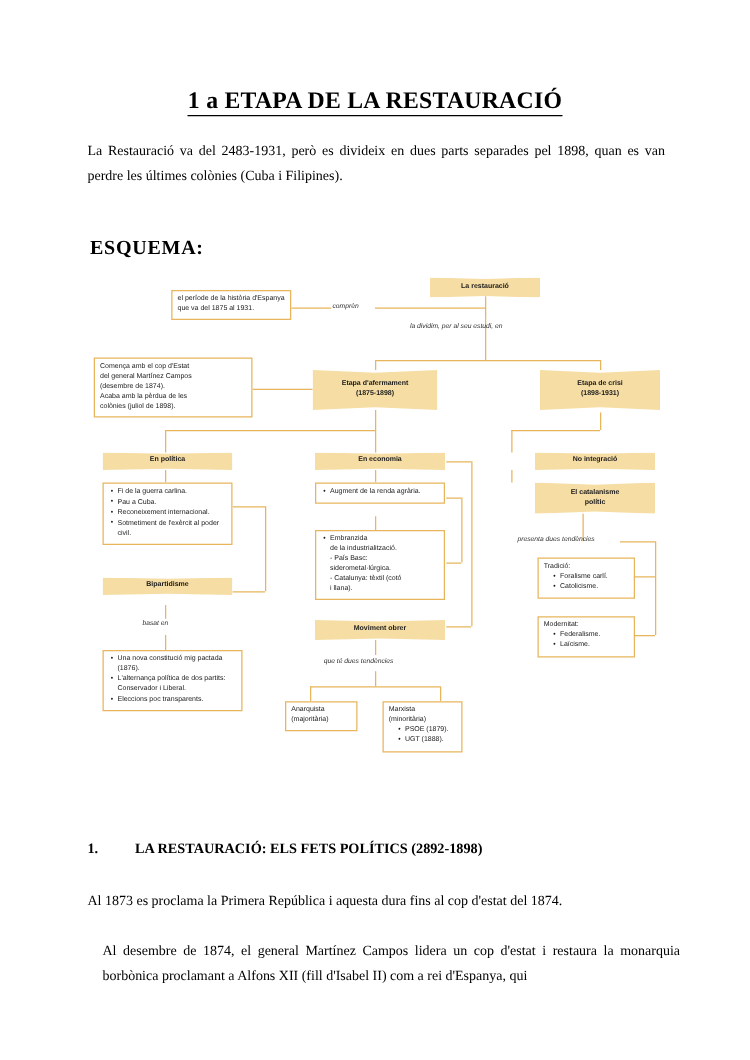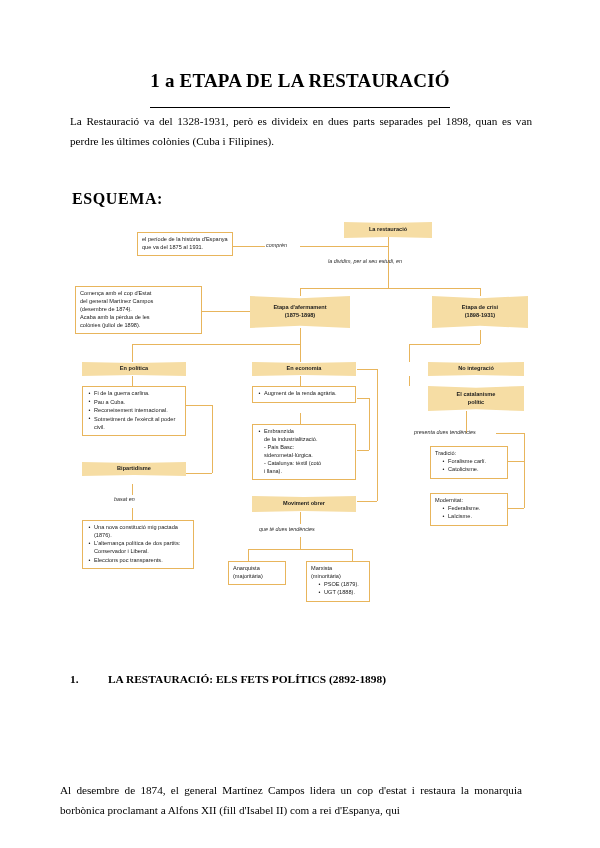"1 a ETAPA DE LA" .doc-title span { padding-bottom: 16px -> 1px }
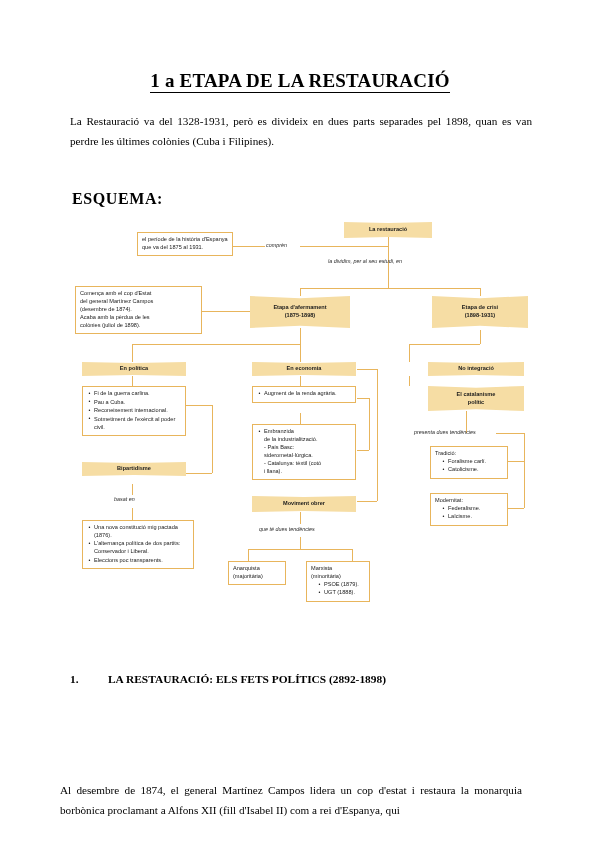"La Restauració va del 1328-1931," div.para { text: 1328-1931 -> 2483-1931 }
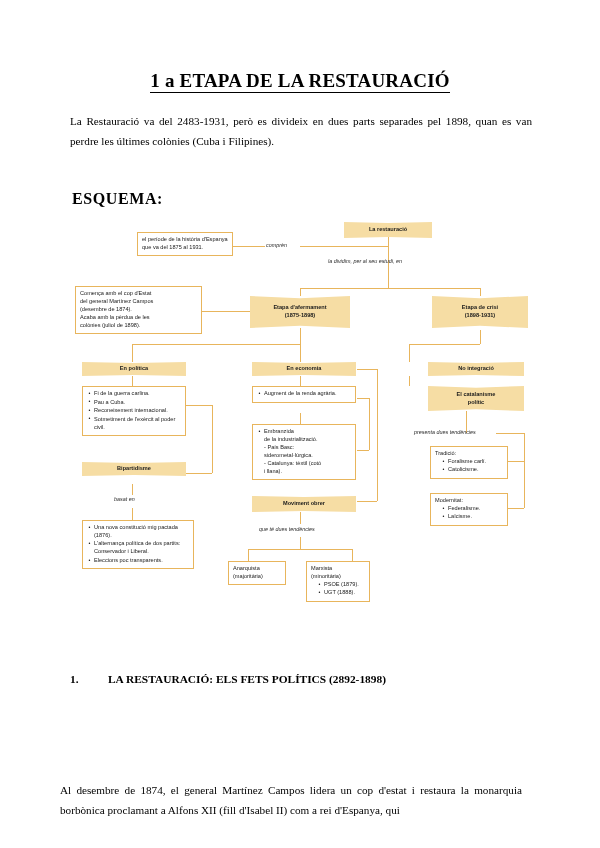"Al 1873 es proclama la" div.para { html: none -> <div>Al 1873 es proclama la Primera República i aquesta dura fins al cop d'estat del 1874.</div> }
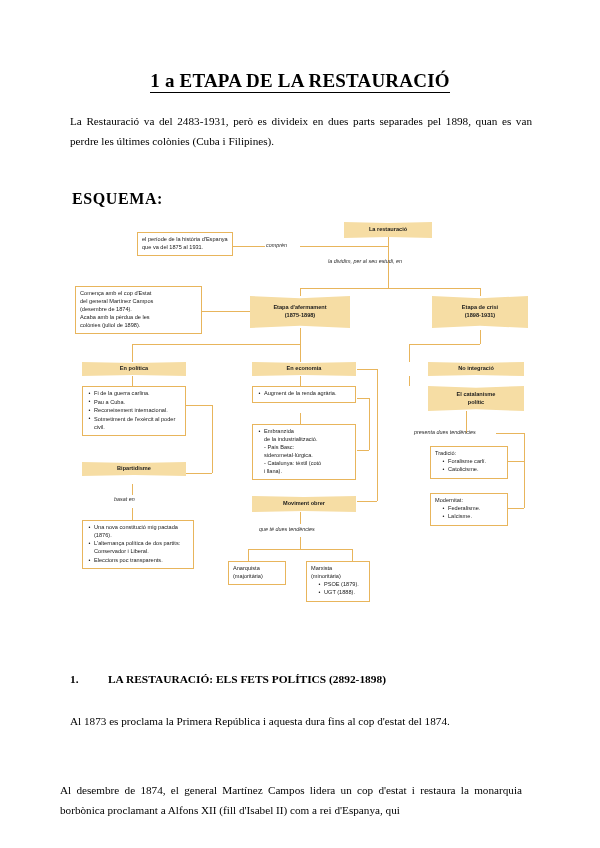"Al desembre de 1874, el" .para.p2 { left: 60px -> 82px; margin-top: 29px -> none }
